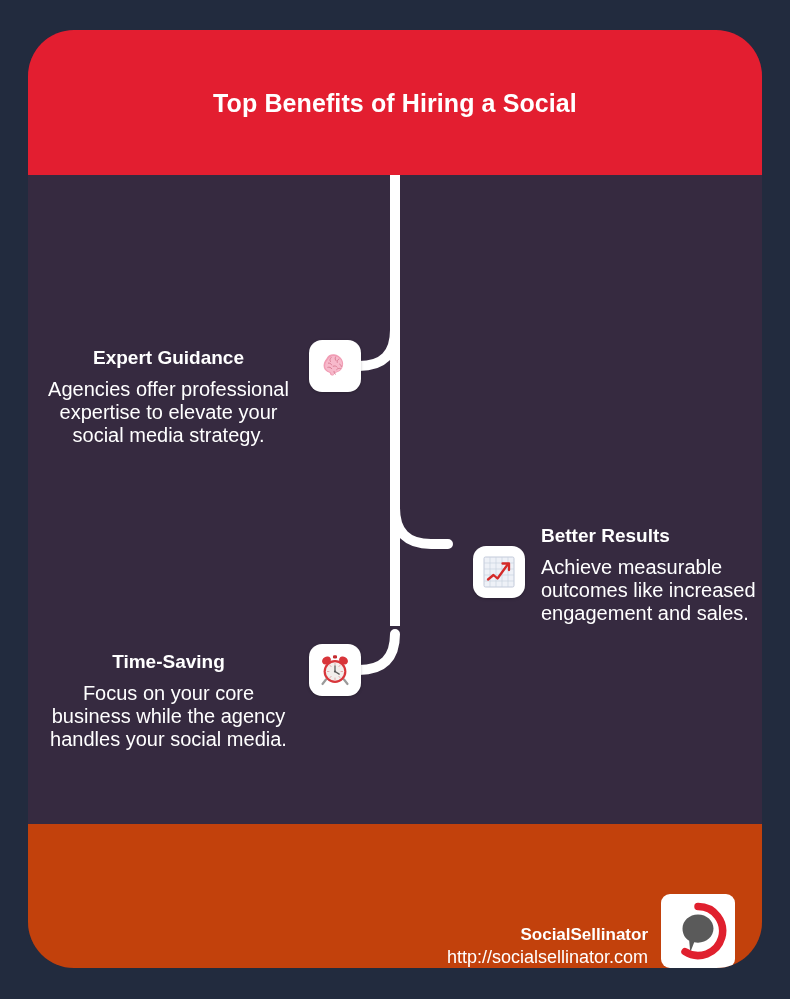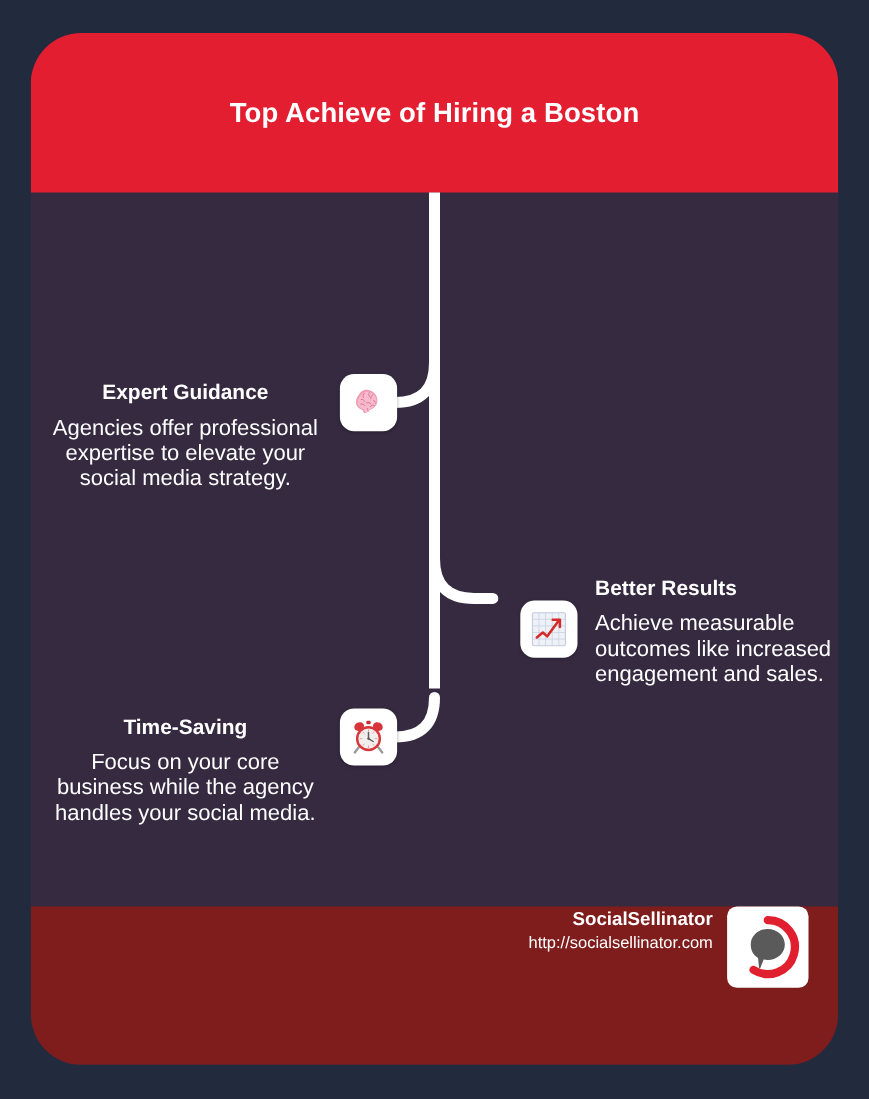"Top Achieve of Hiring a" div.header-line { text: Achieve of Hiring a Boston -> Benefits of Hiring a Social }
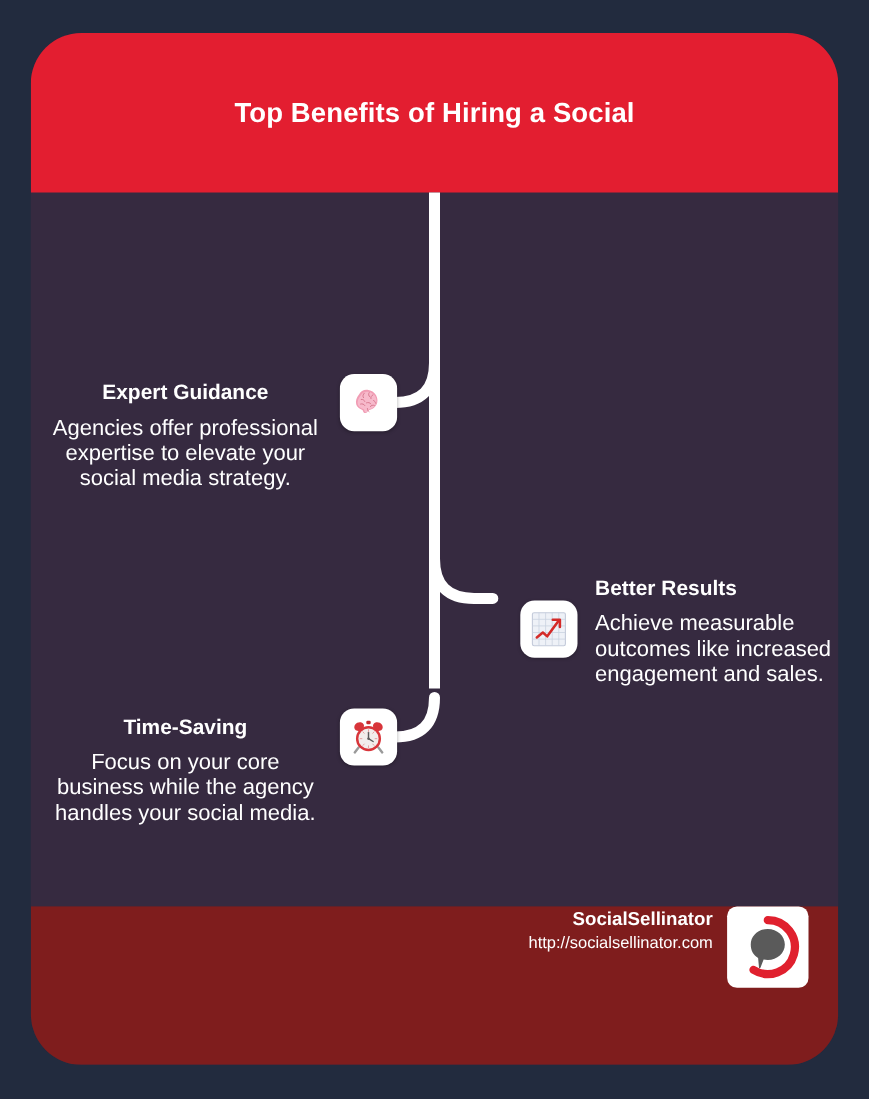"SocialSellinator" .footer { align-items: flex-start -> flex-end; background: #7f1d1d -> #c2410c }
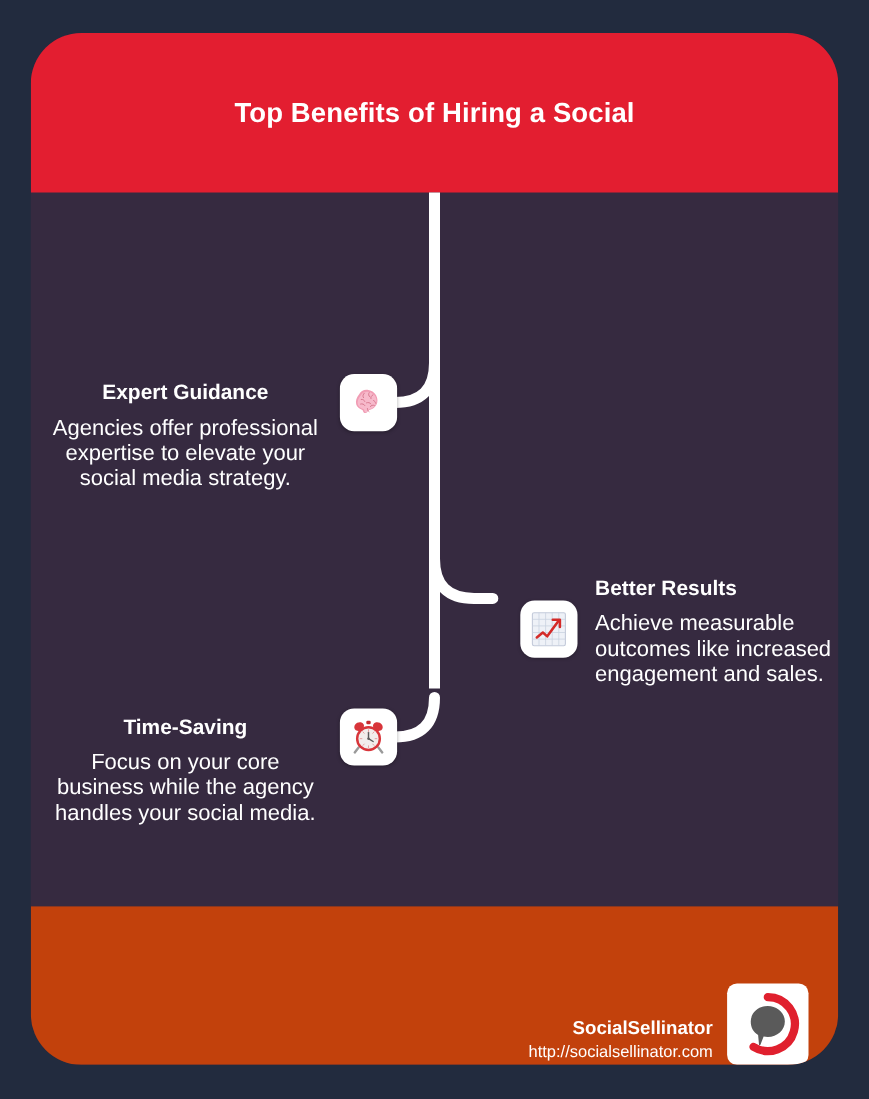"http://socialsellinator.com" .brand-url { font-size: 15px -> 18px }
